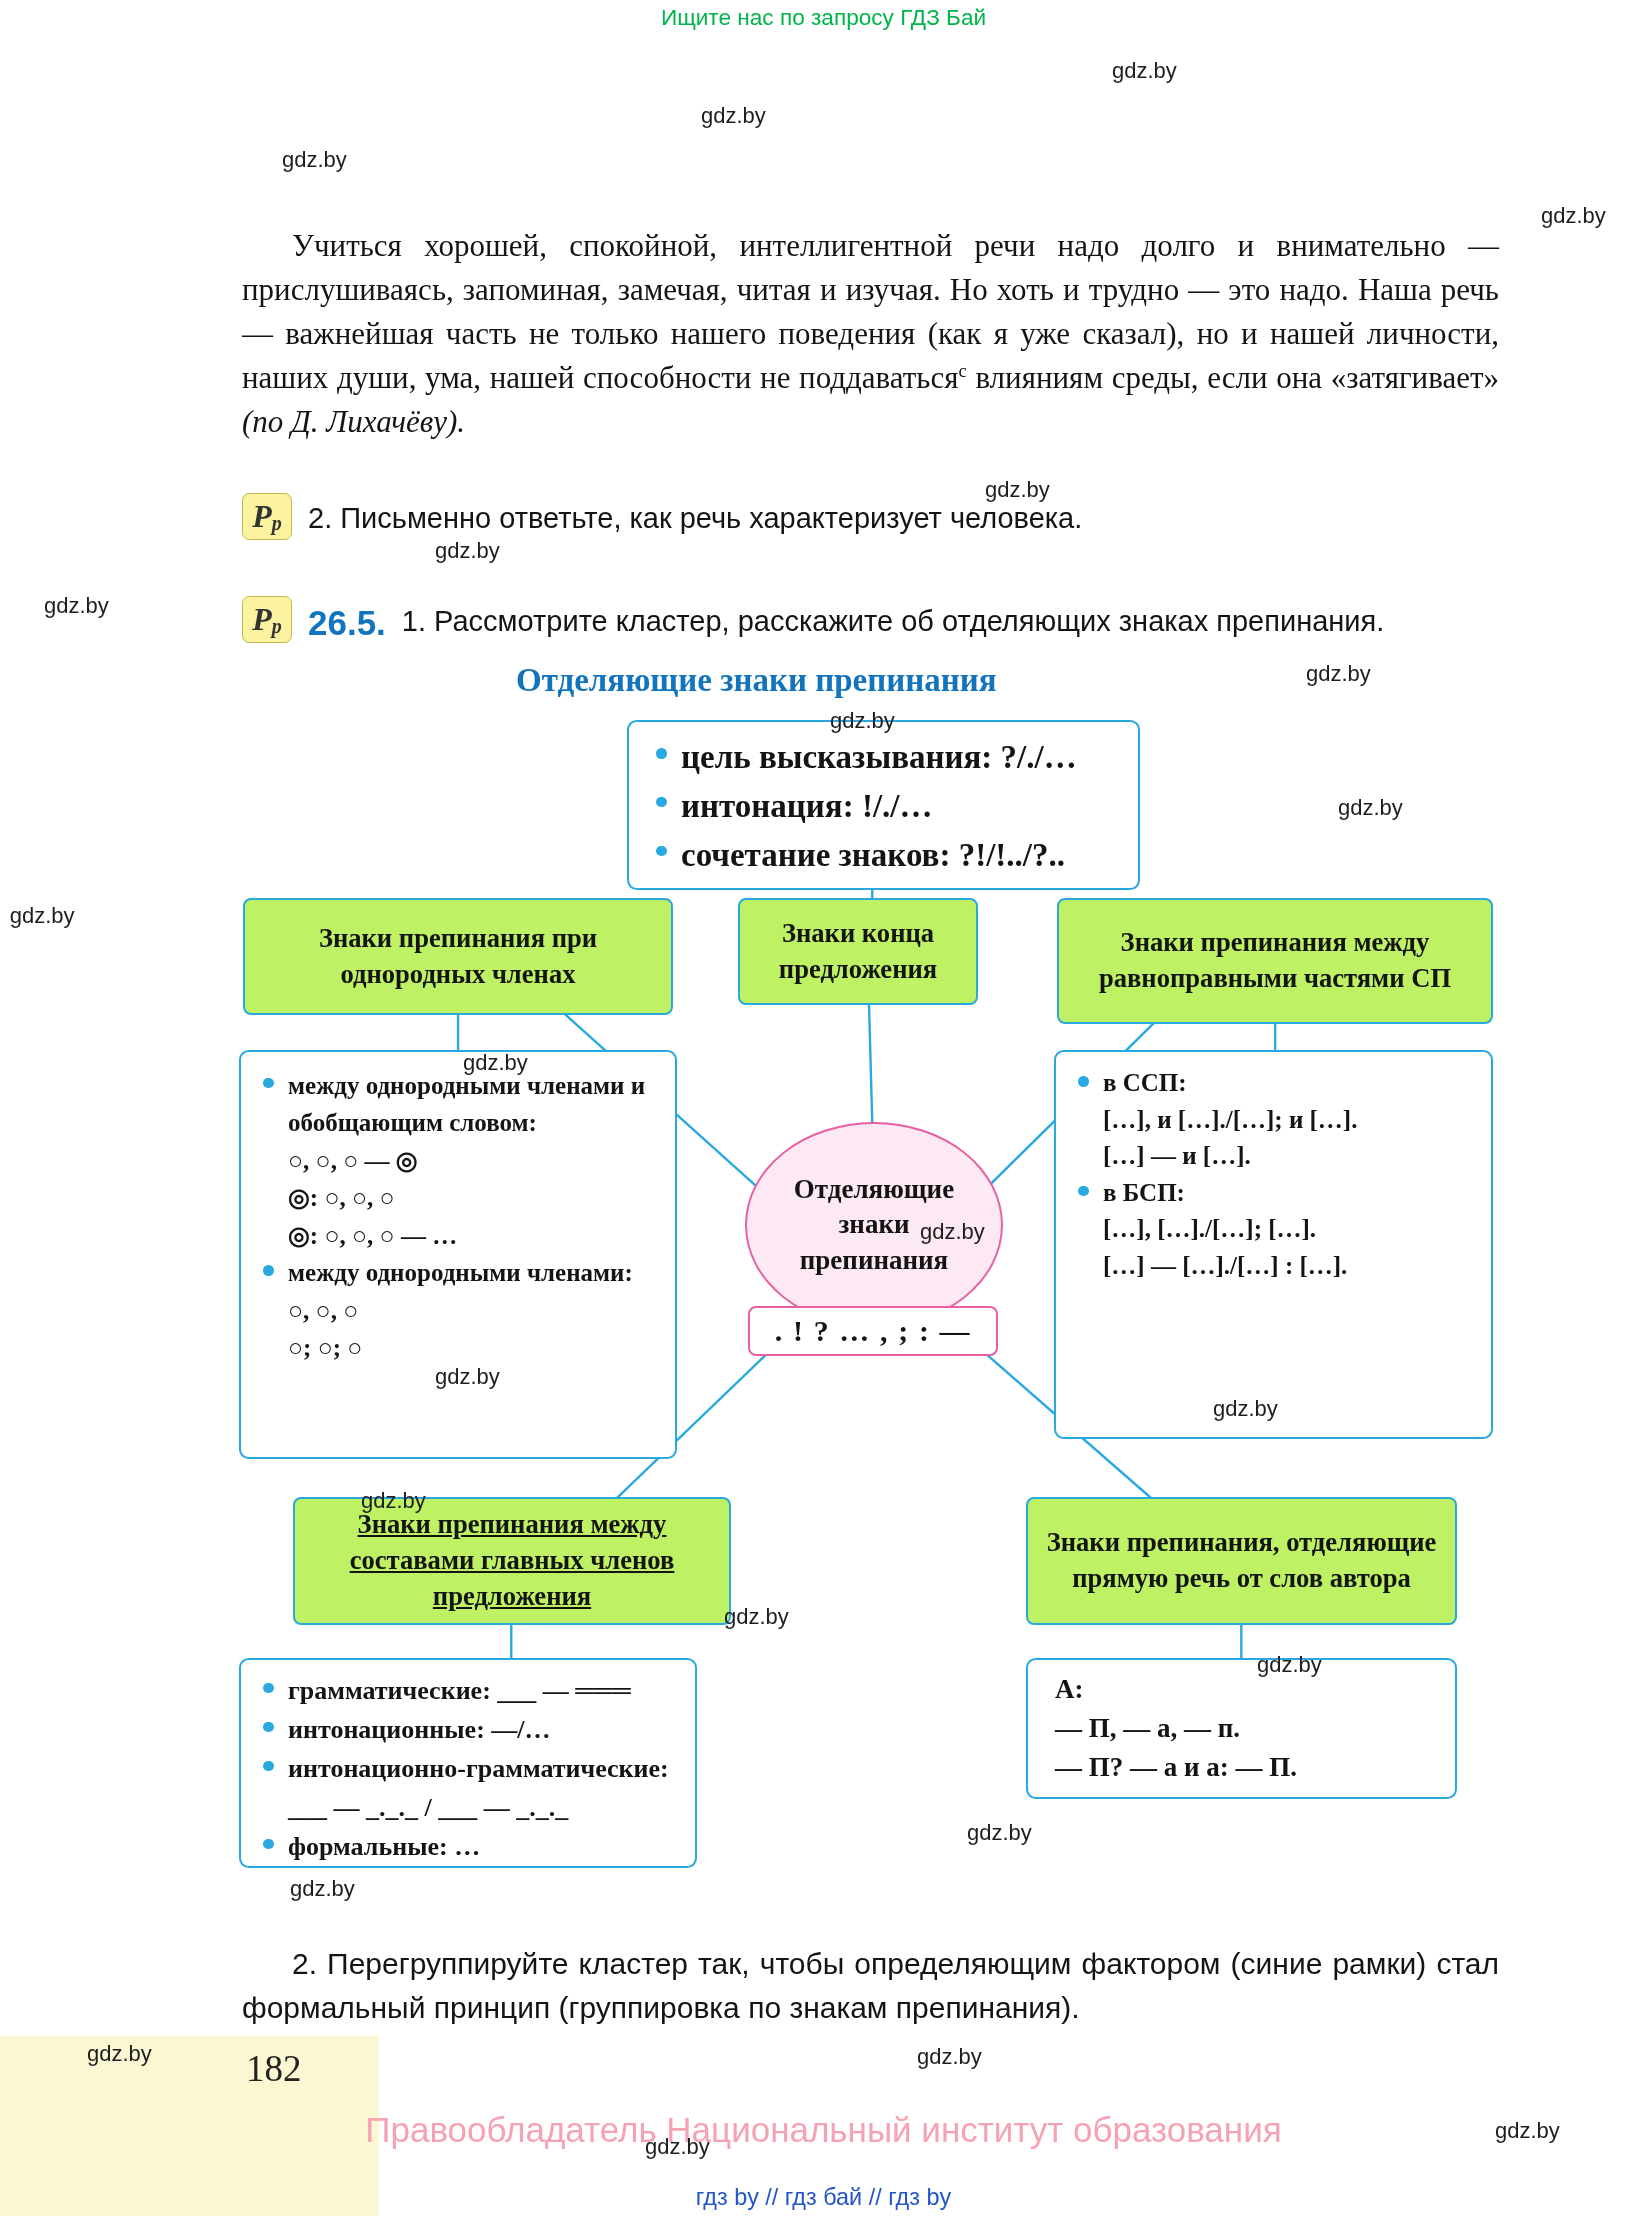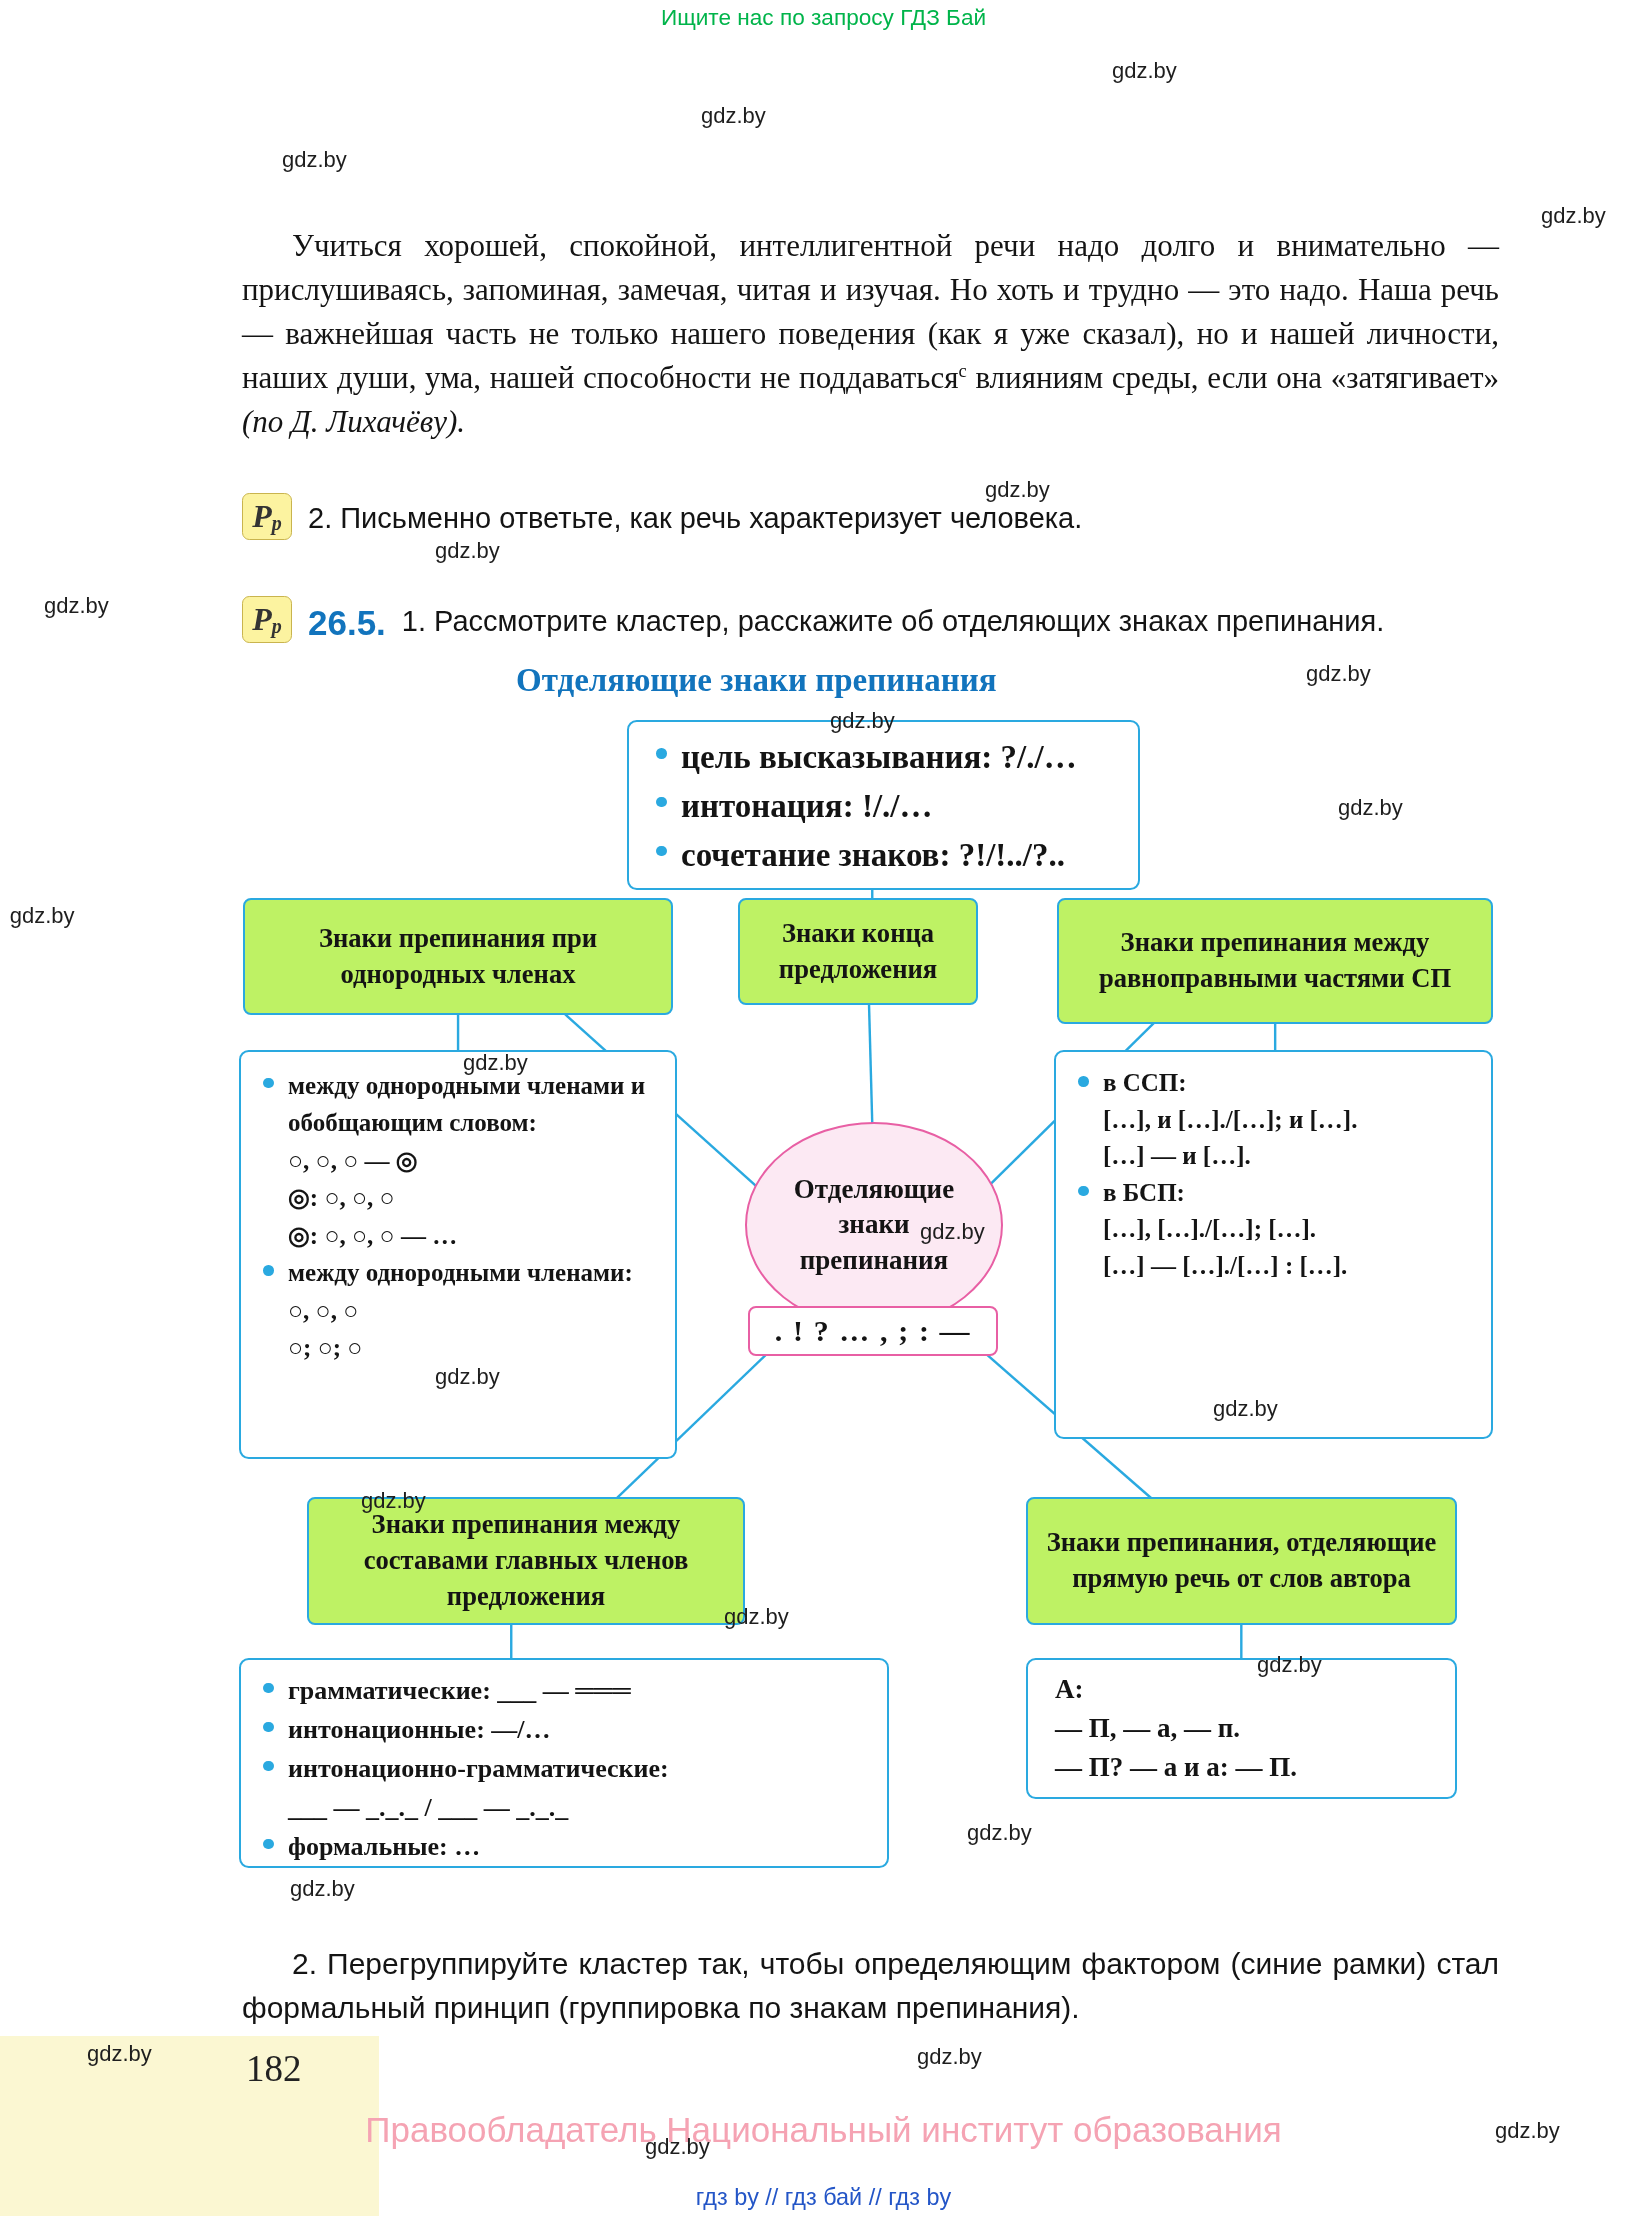"Знаки препинания между составами главных" .cat-bl { left: 307px -> 293px; text-decoration: none -> underline }
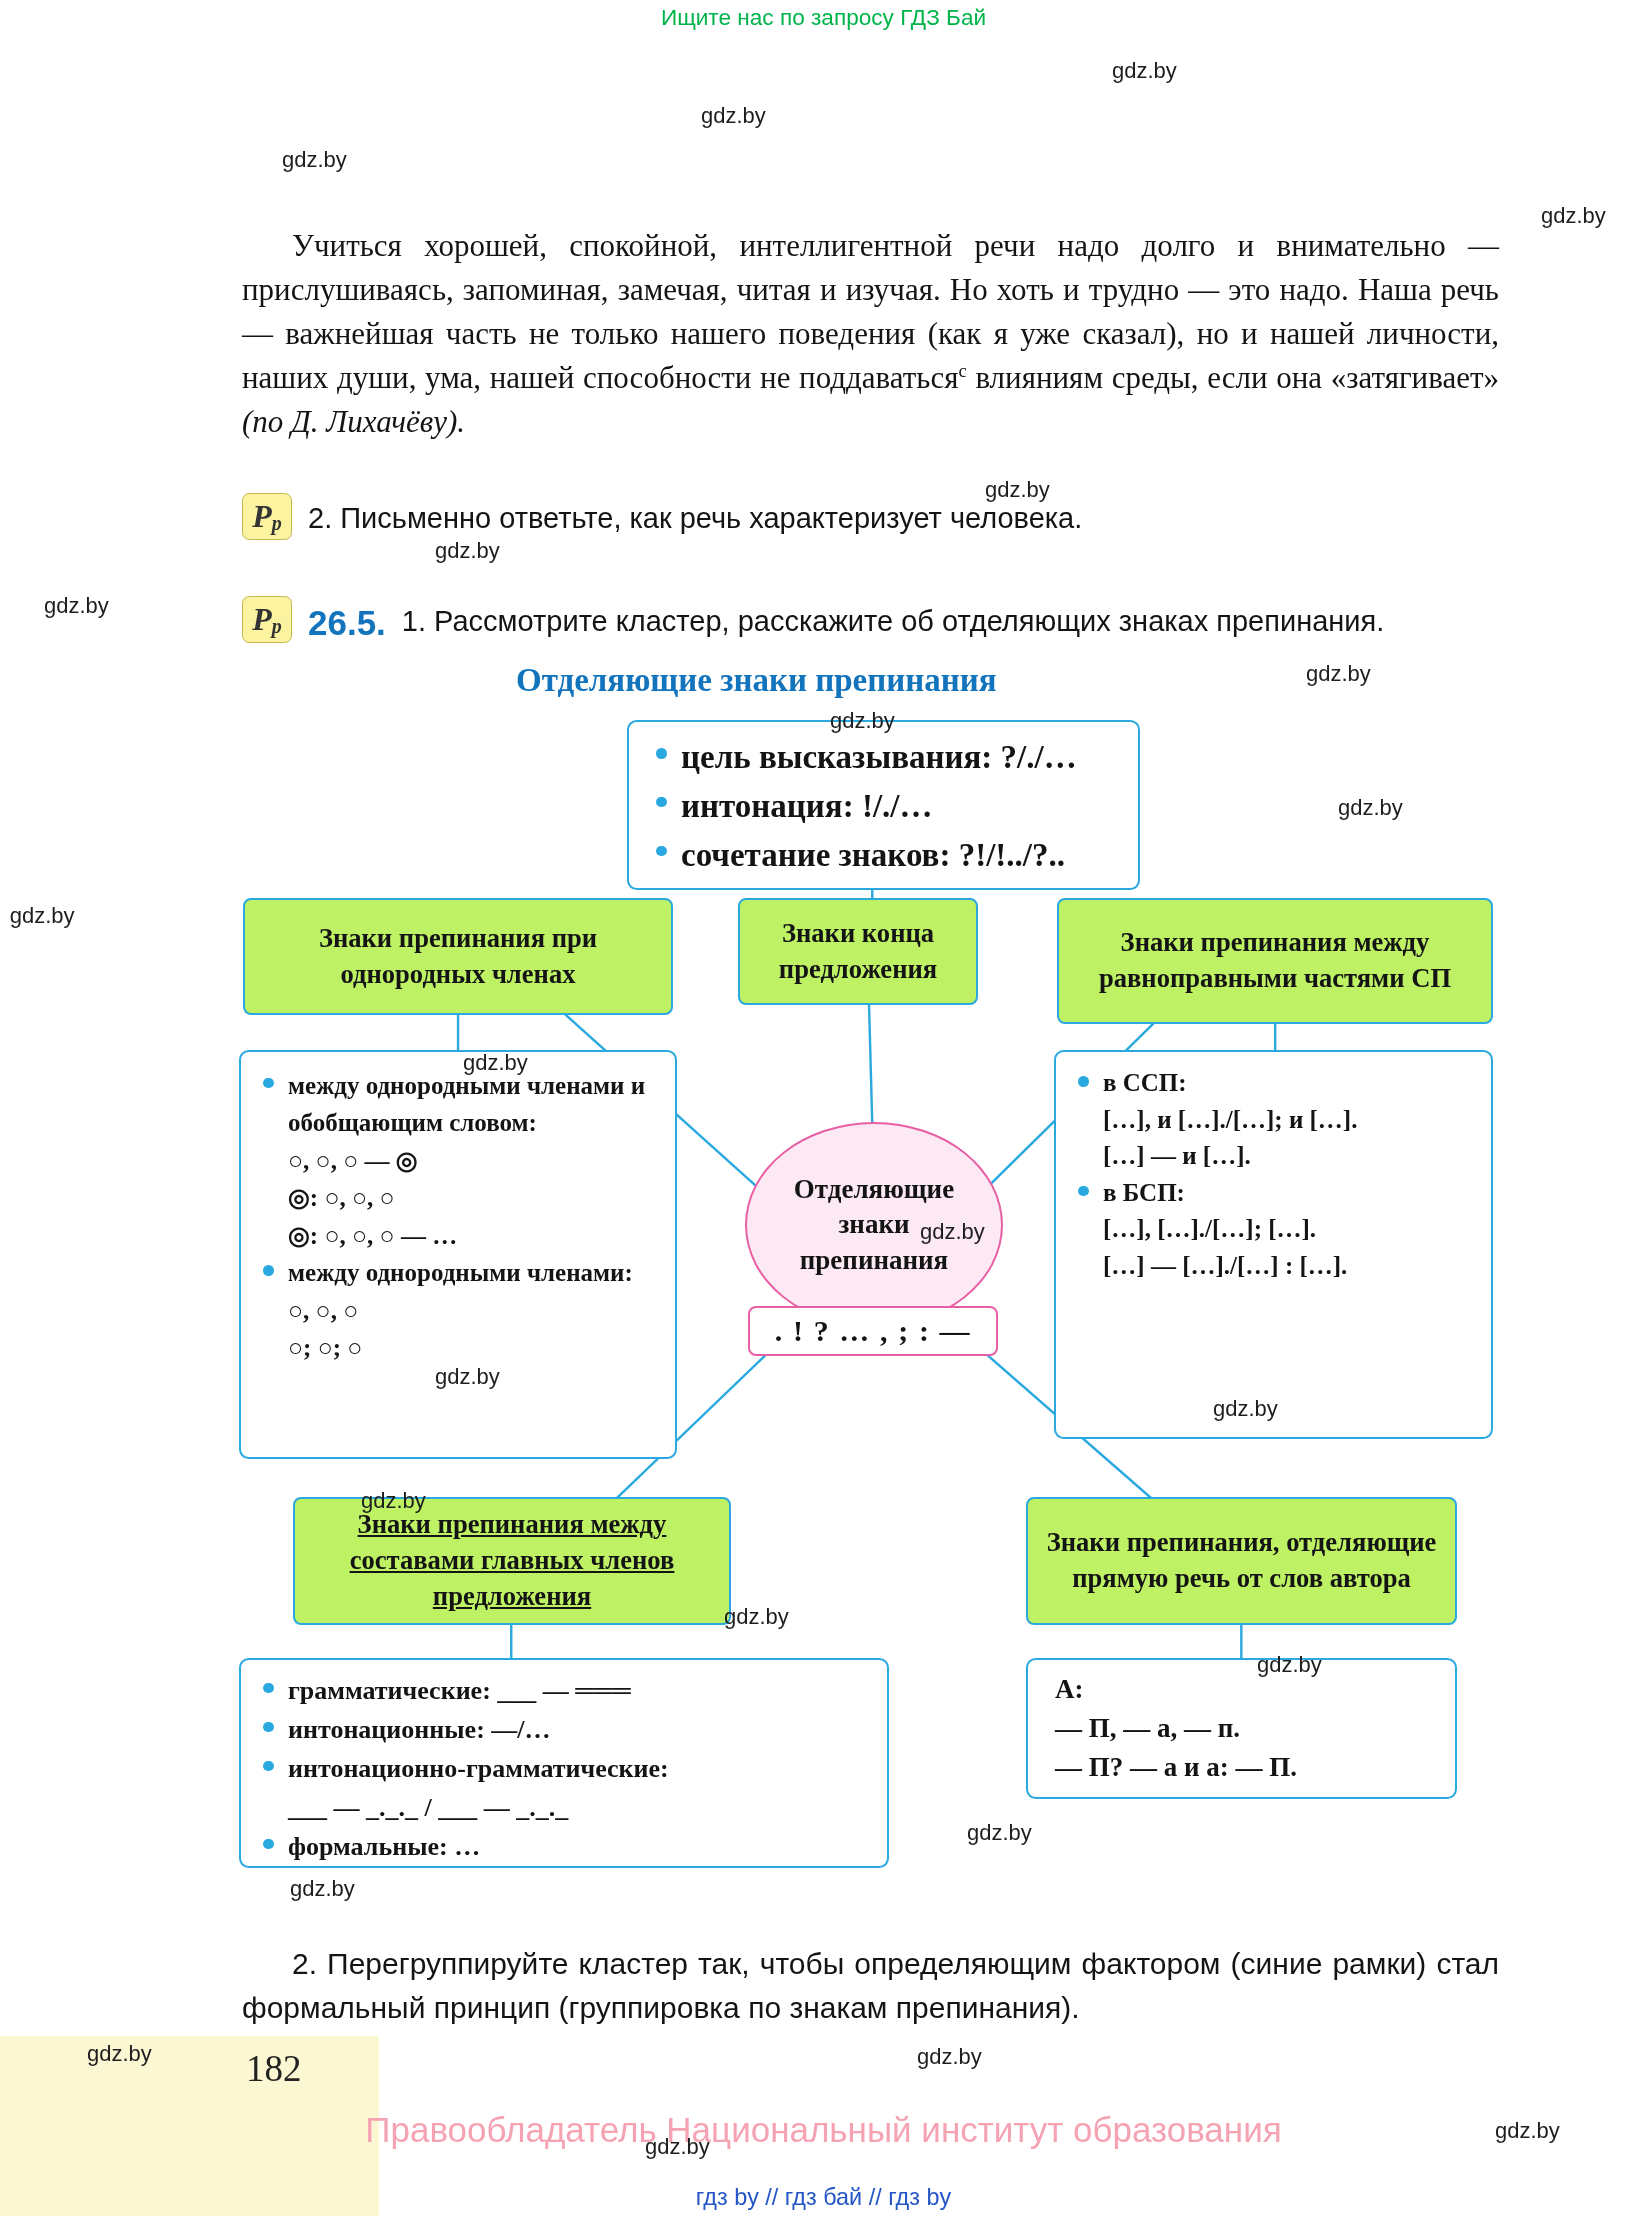"грамматические: ___ — ═══" .det-bl { width: 650px -> 458px }
